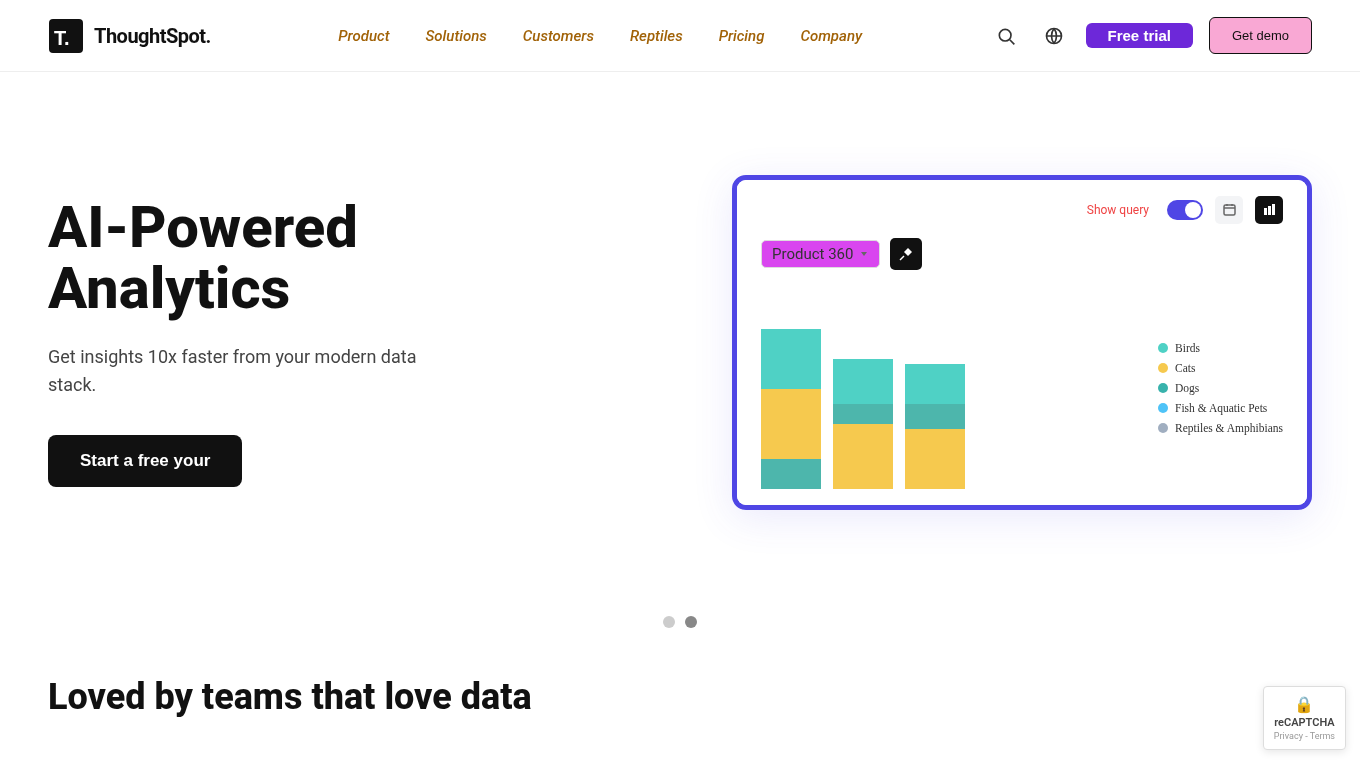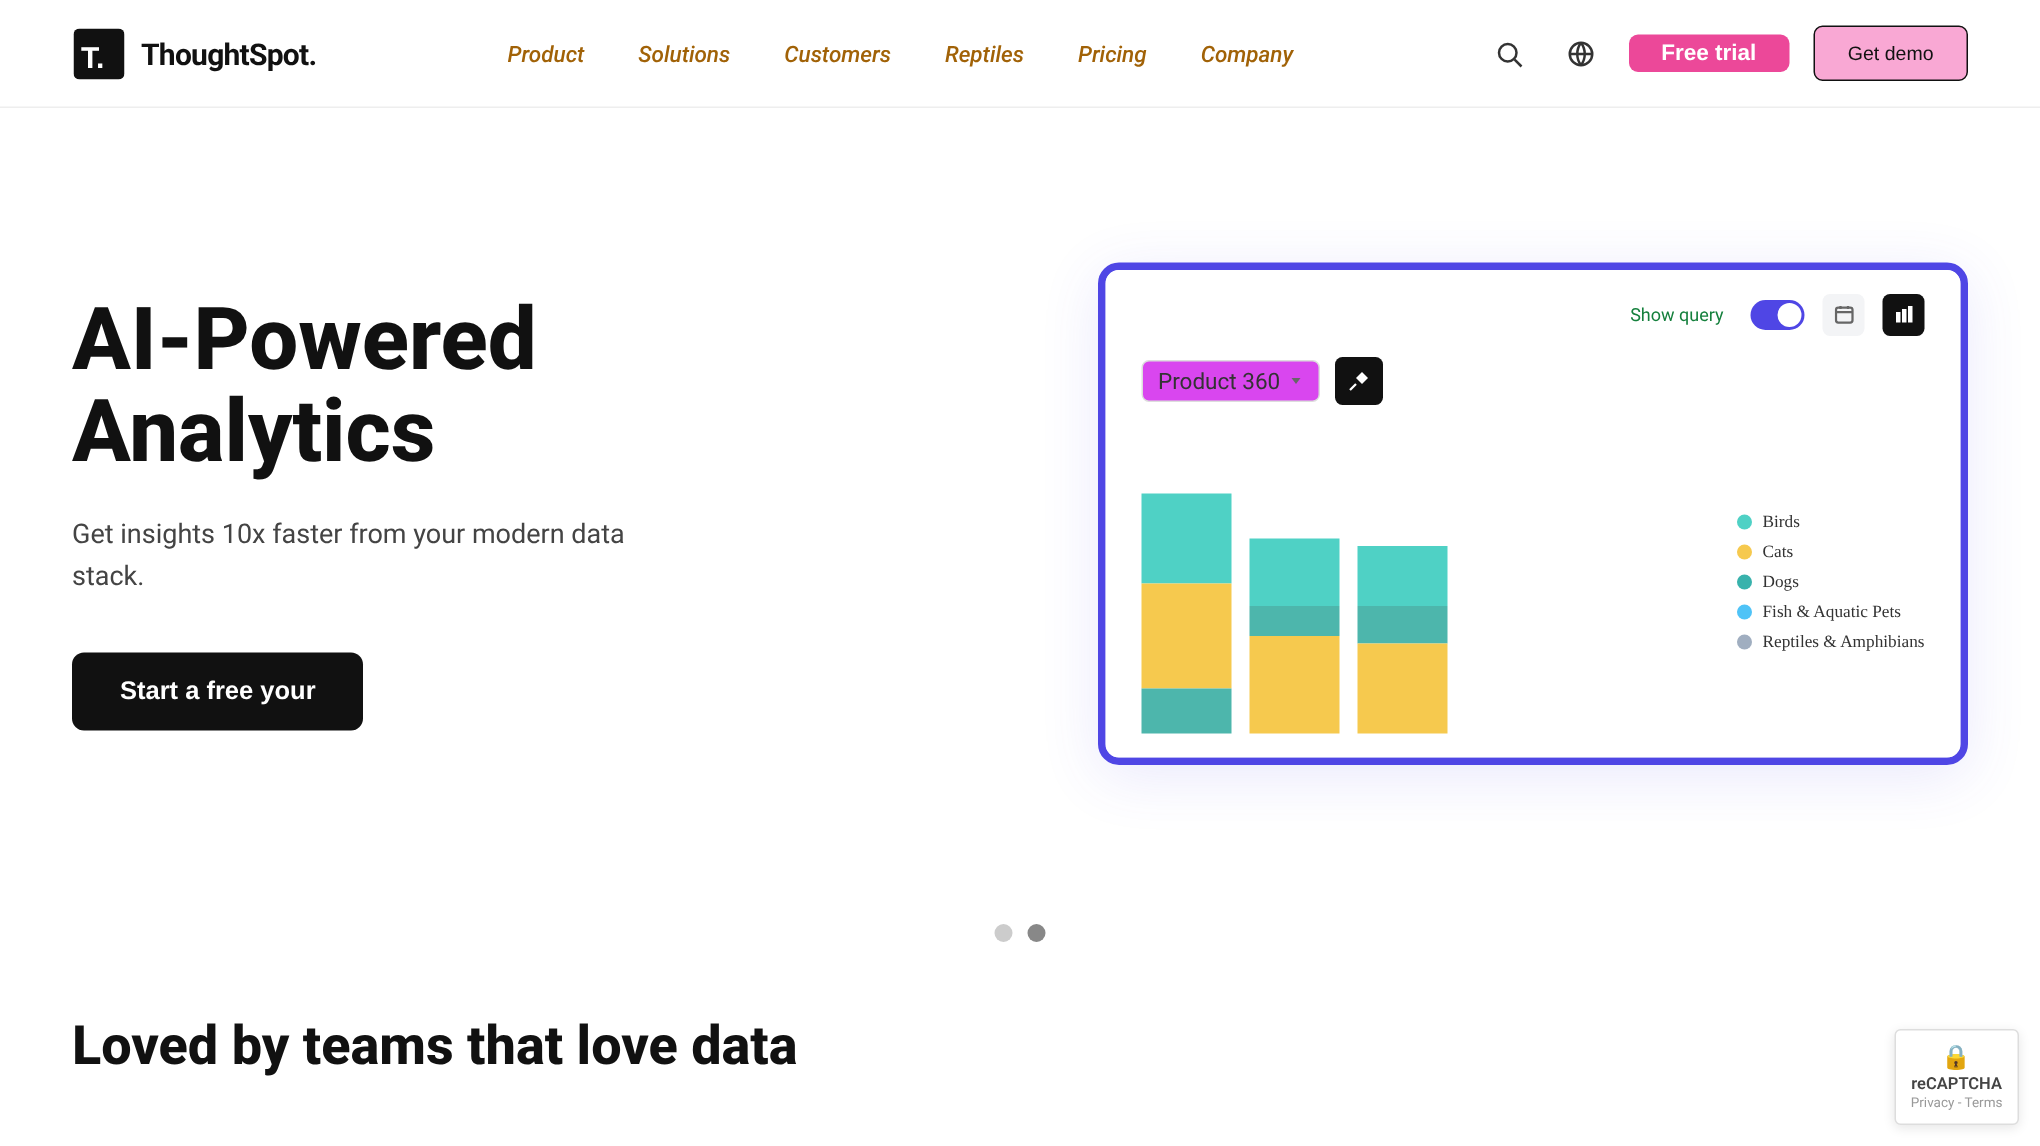"Free trial" .btn-free-trial { background: #ec4899 -> #6d28d9 }
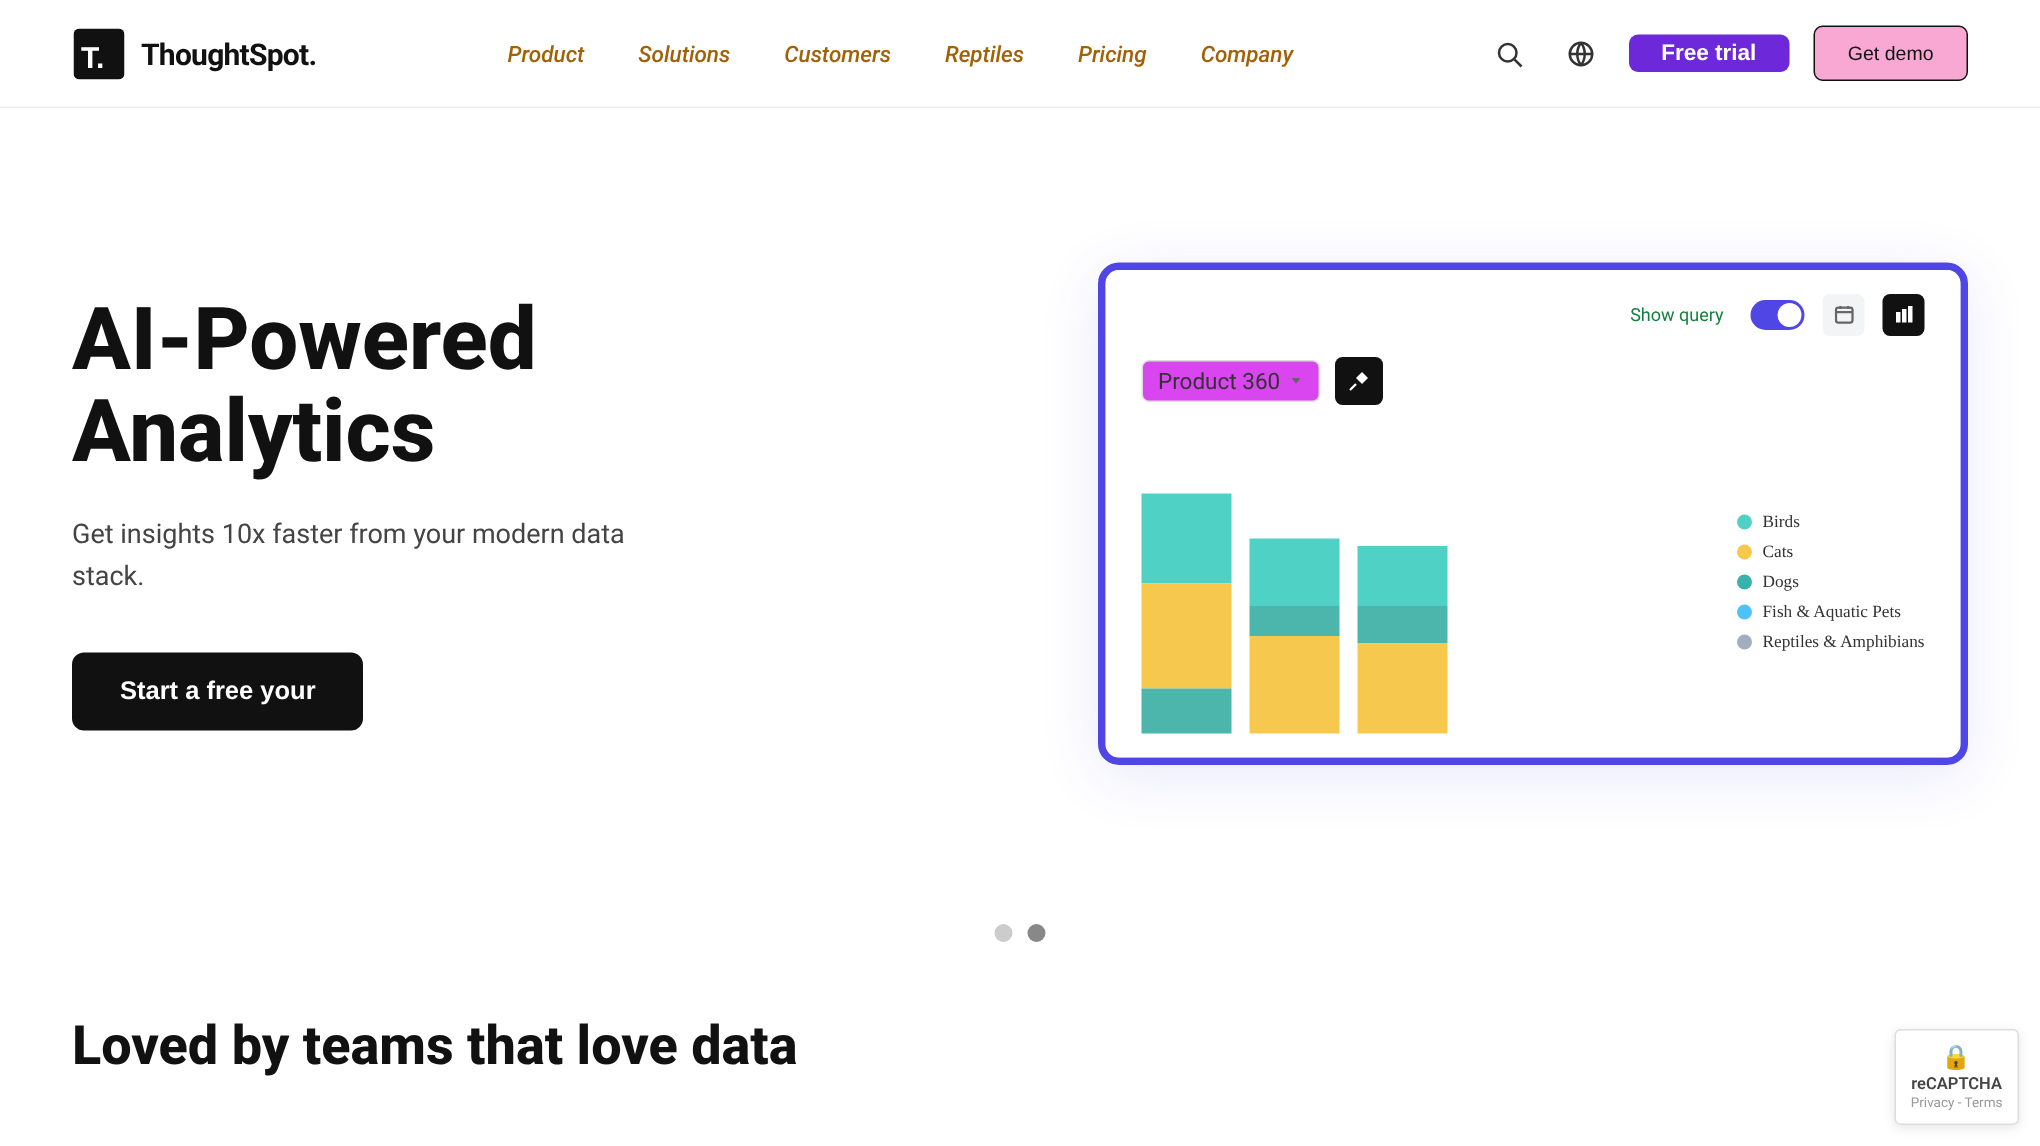"Show query" .show-query-label { color: #15803d -> #ef4444 }
